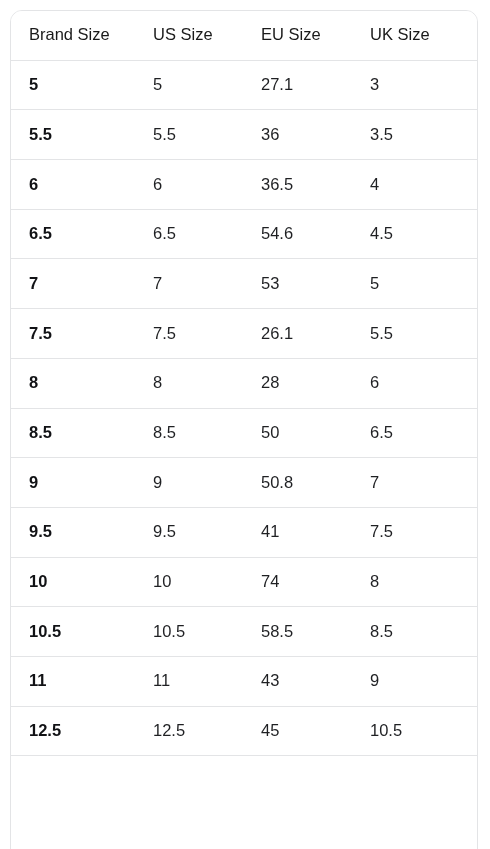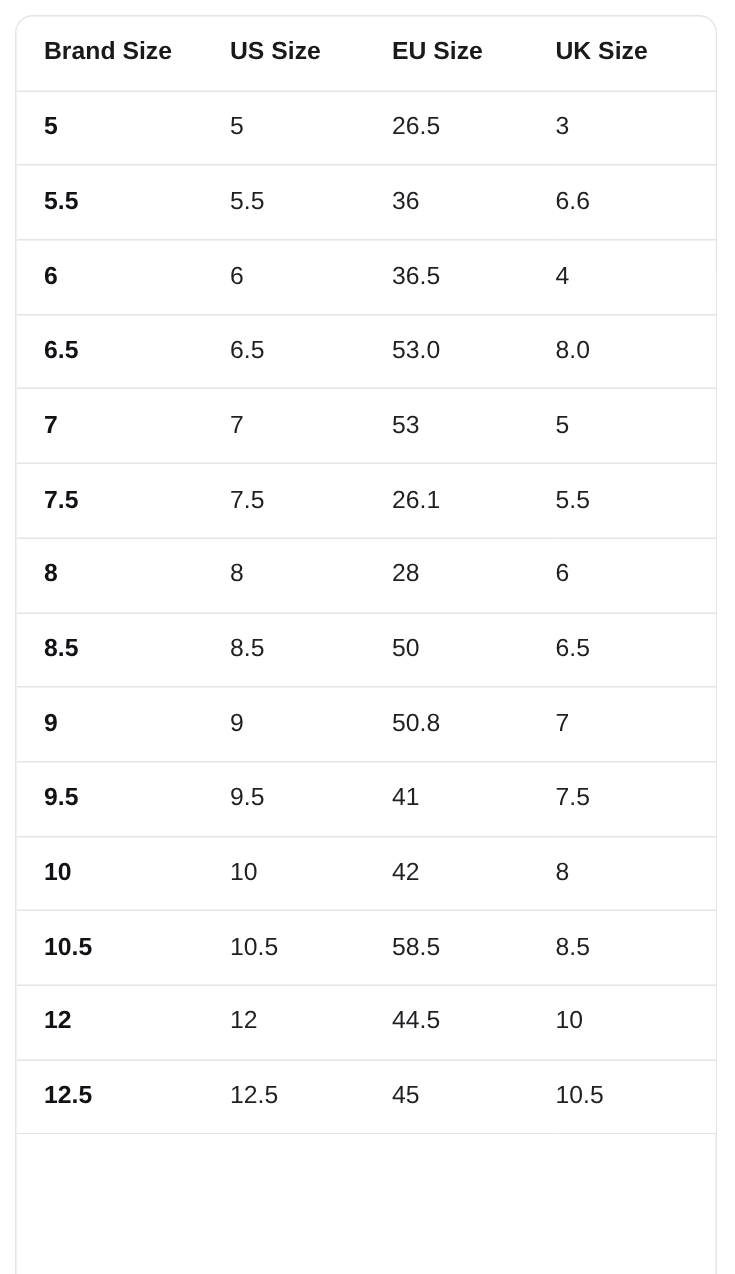"Brand Size" thead th { font-weight: bold -> normal }
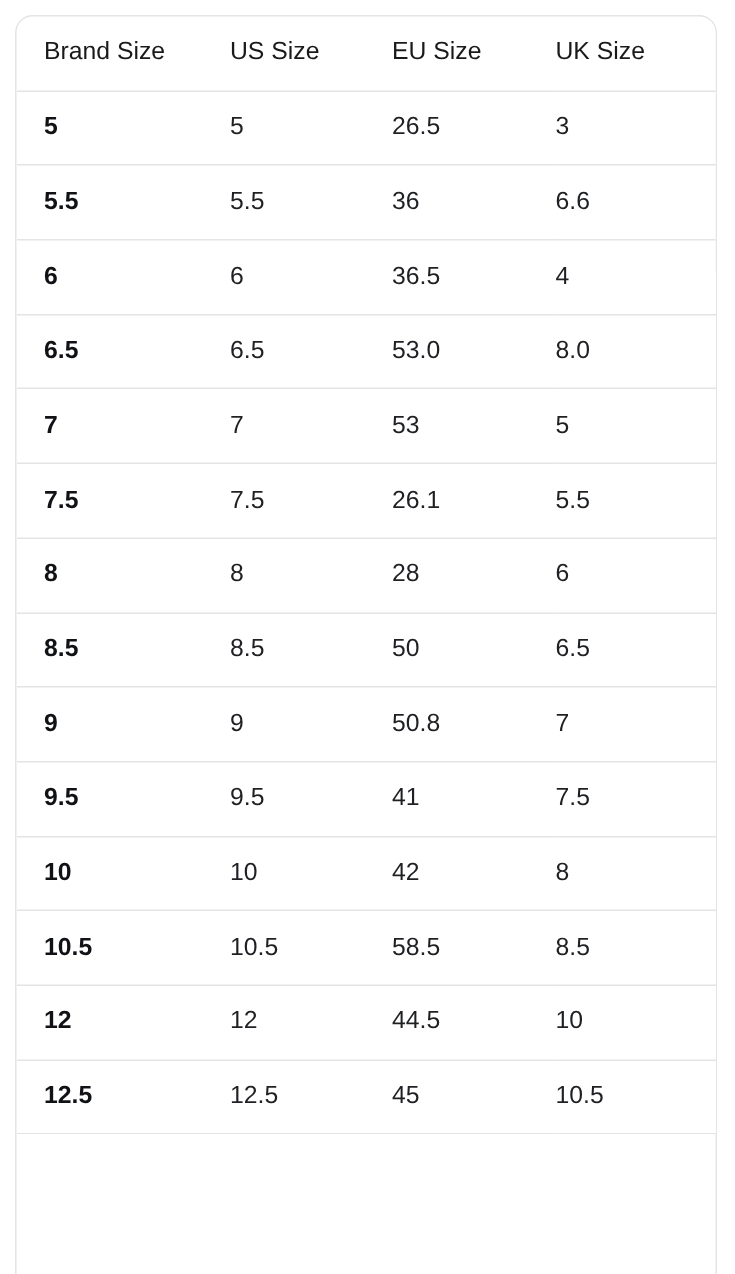"26.5" td { text: 26.5 -> 27.1 }
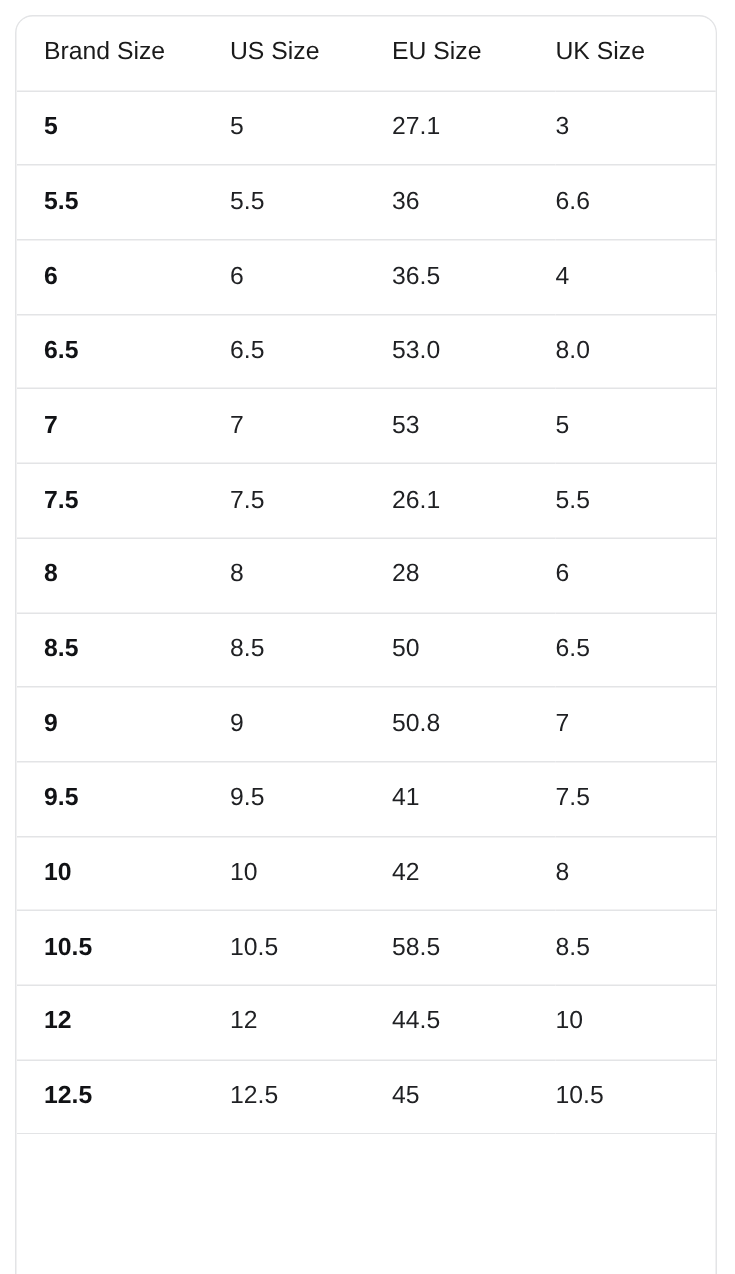"6.6" td { text: 6.6 -> 3.5 }
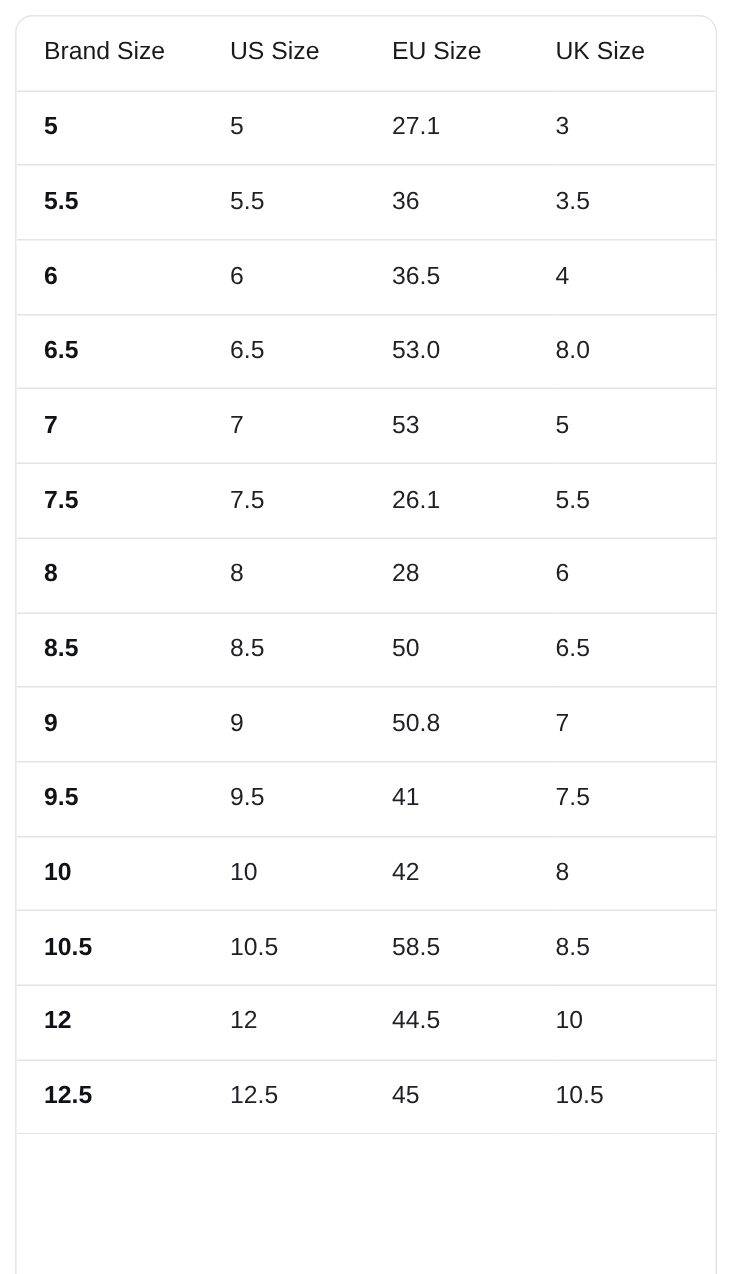"53.0" td { text: 53.0 -> 54.6 }
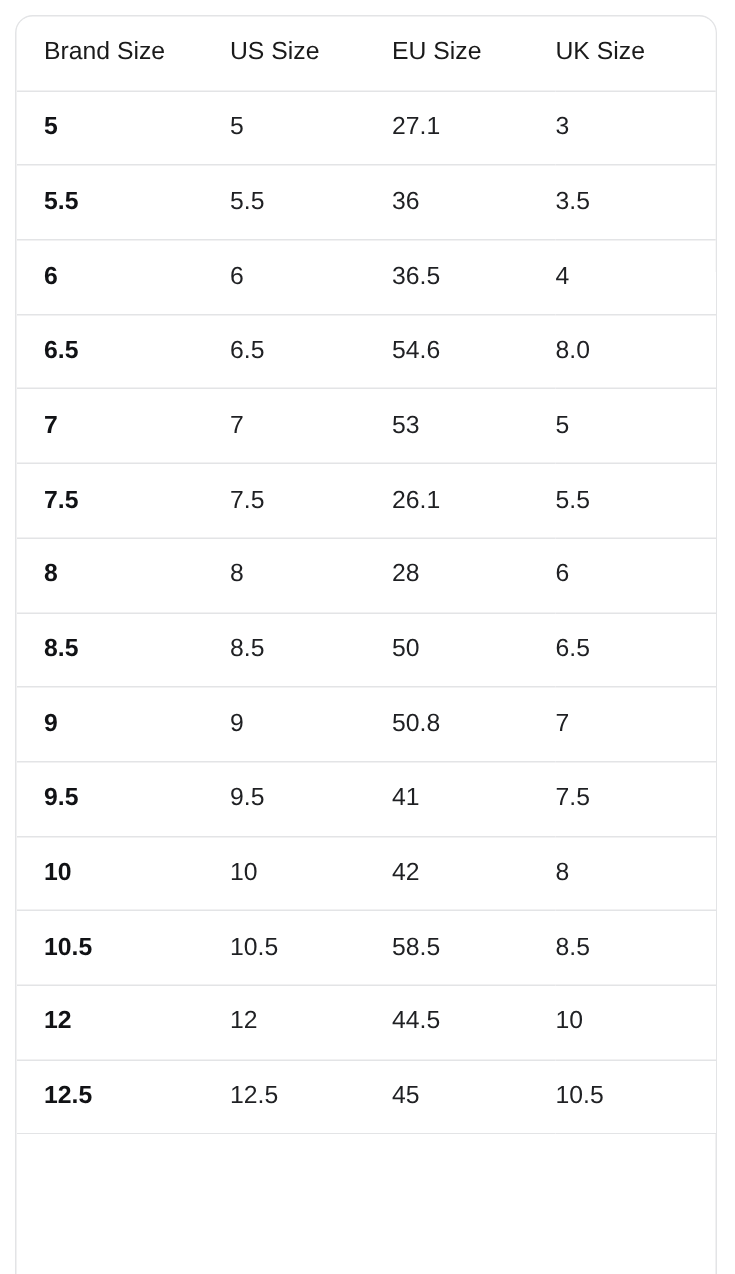"8.0" td { text: 8.0 -> 4.5 }
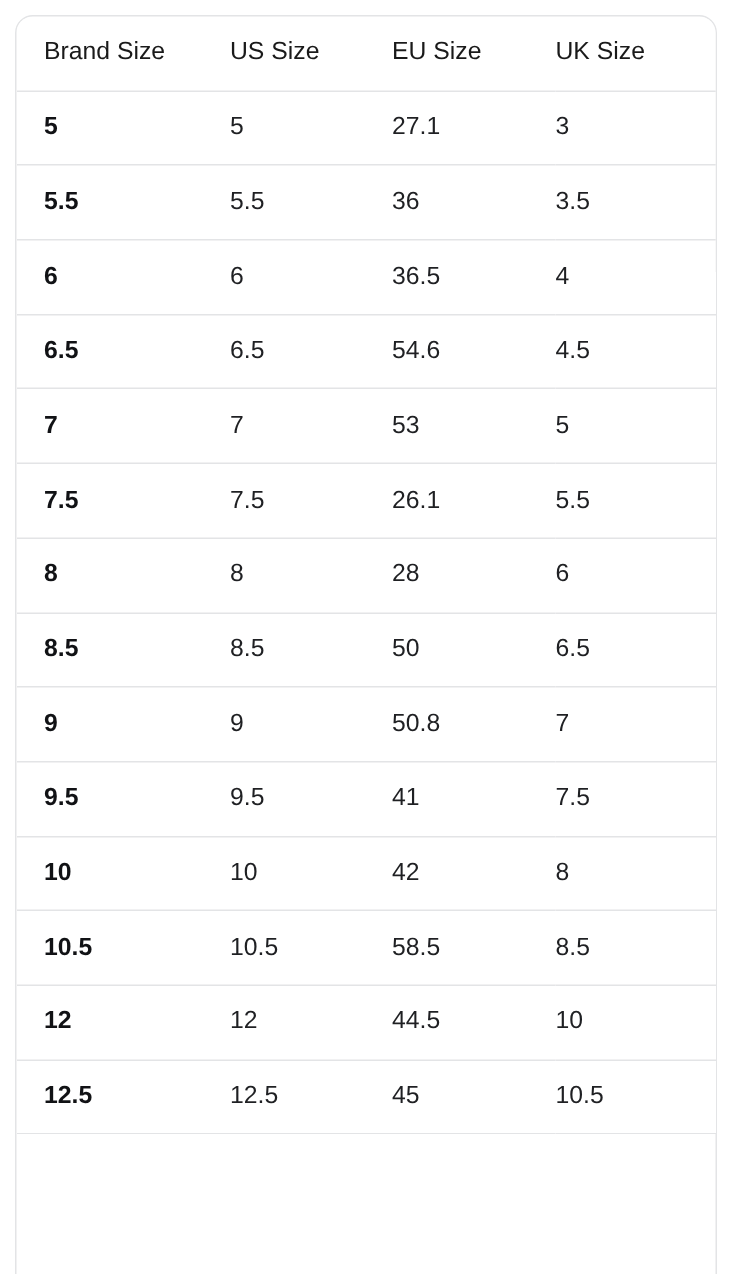"42" td { text: 42 -> 74 }
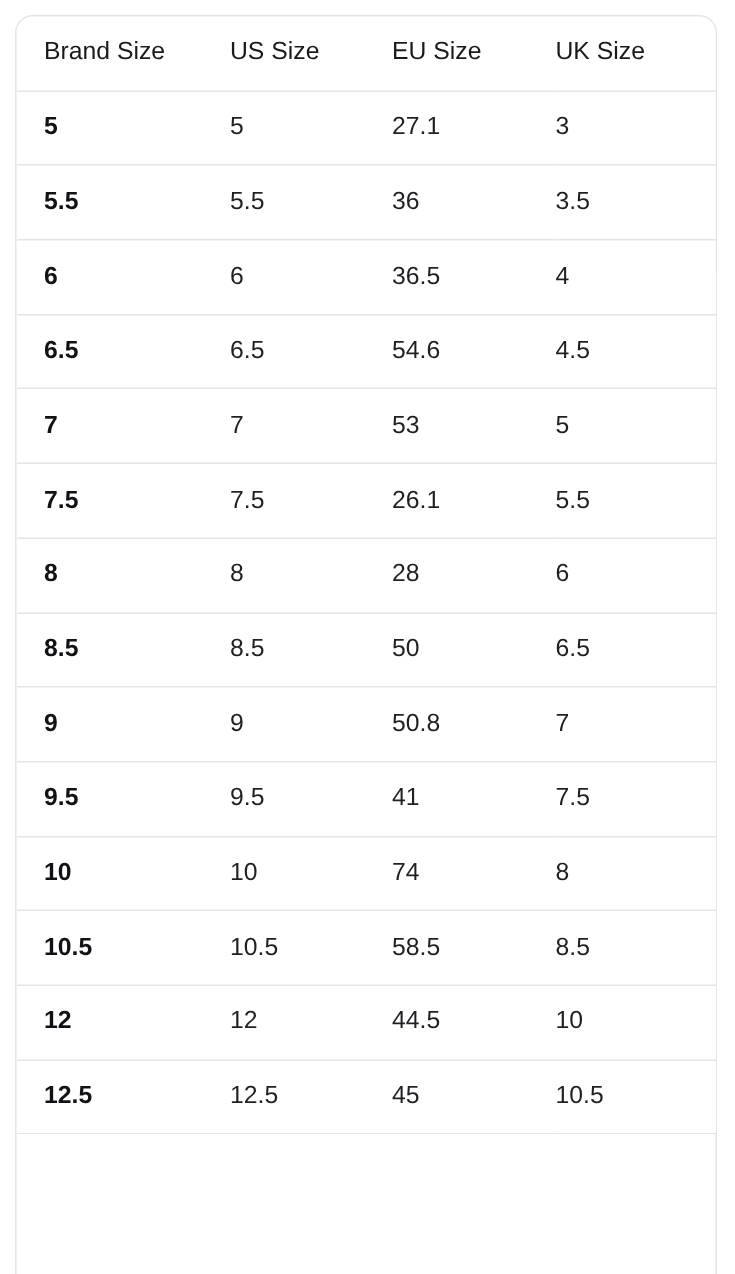"11" tr { html: none -> <tr> <td>11</td> <td>11</td> <td>43</td> <td>9</td> </tr> }
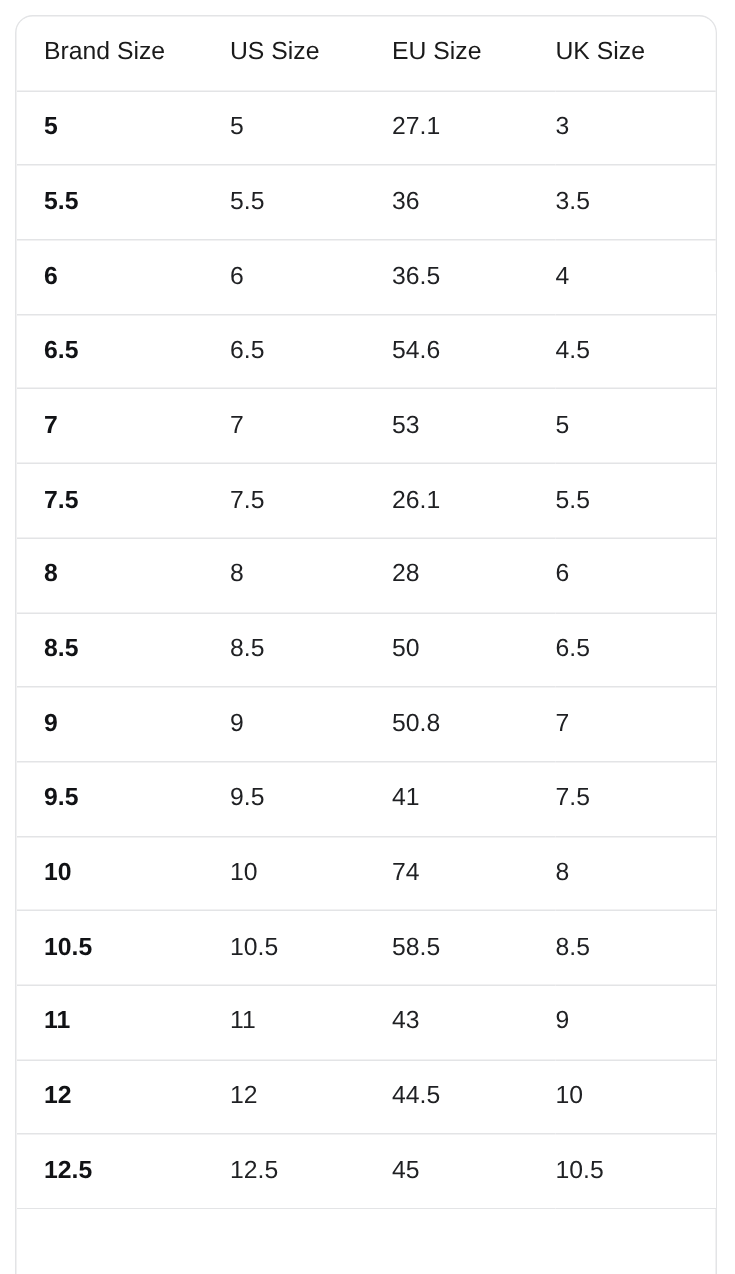"12" tr { html: <tr> <td>12</td> <td>12</td> <td>44.5</td> <td>10</td> </tr> -> none }
